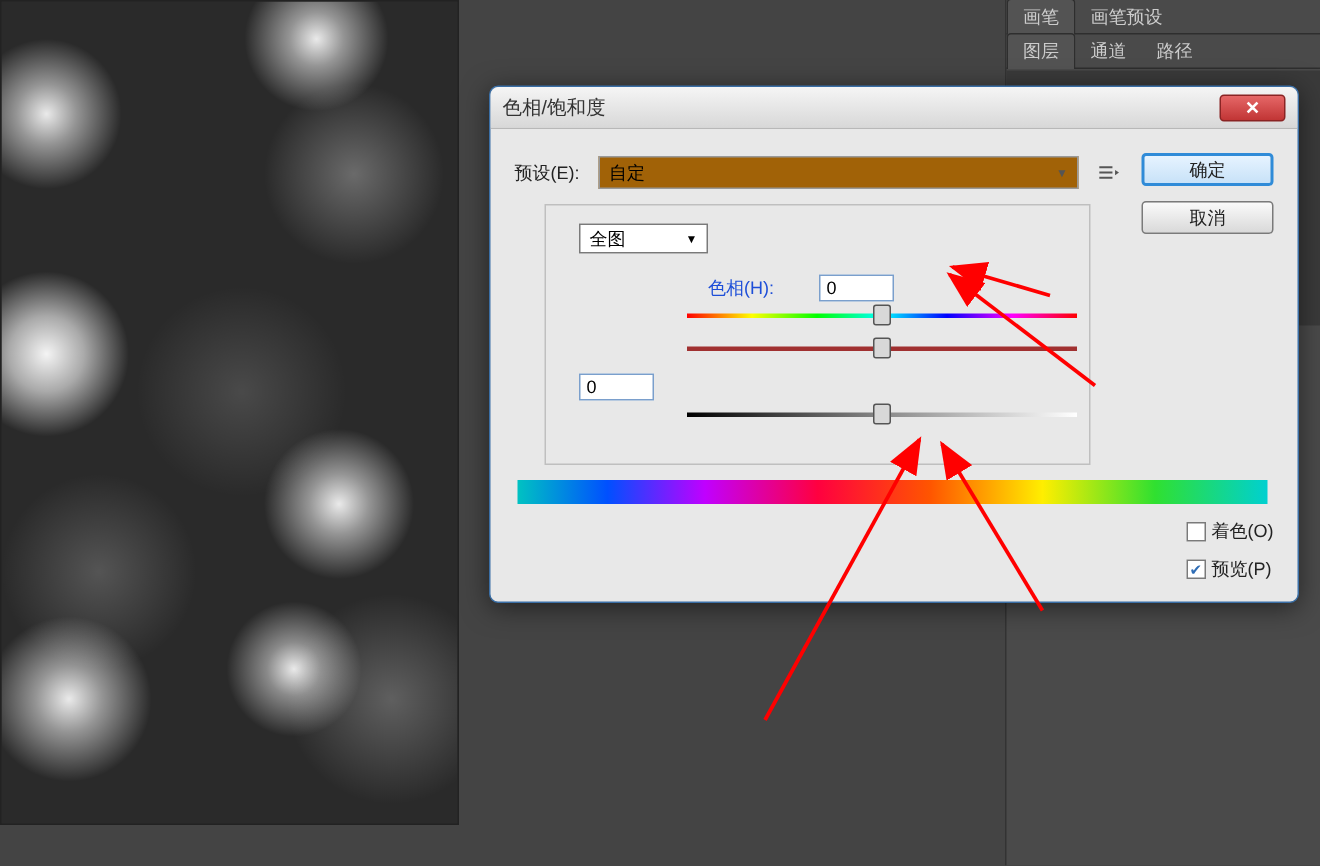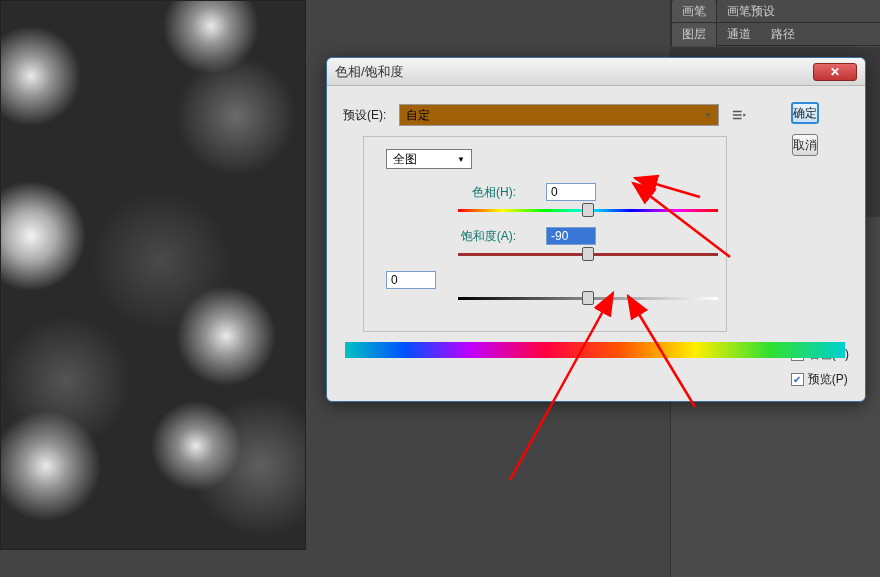"确定" .btn-right-col { align-items: center -> none }
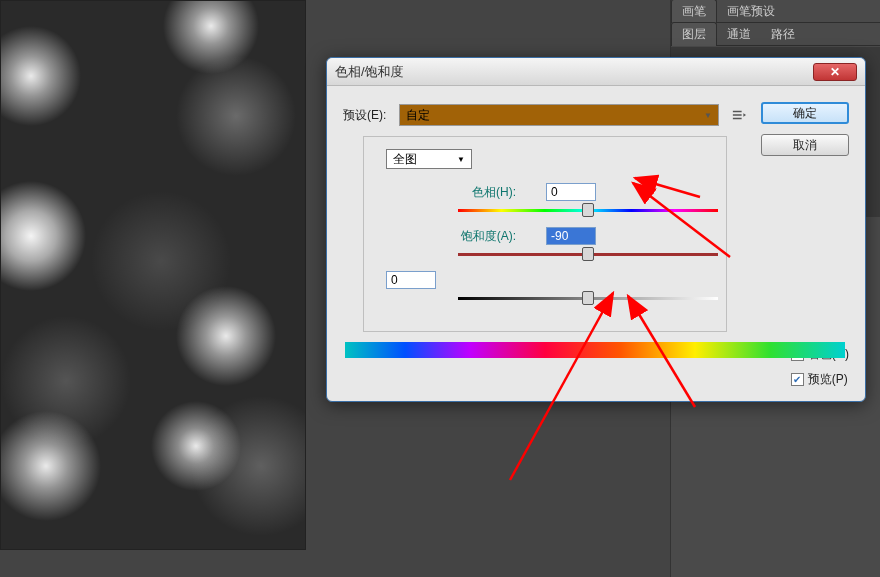"色相(H):" .slider-label { color: #0f766e -> #1d4ed8 }
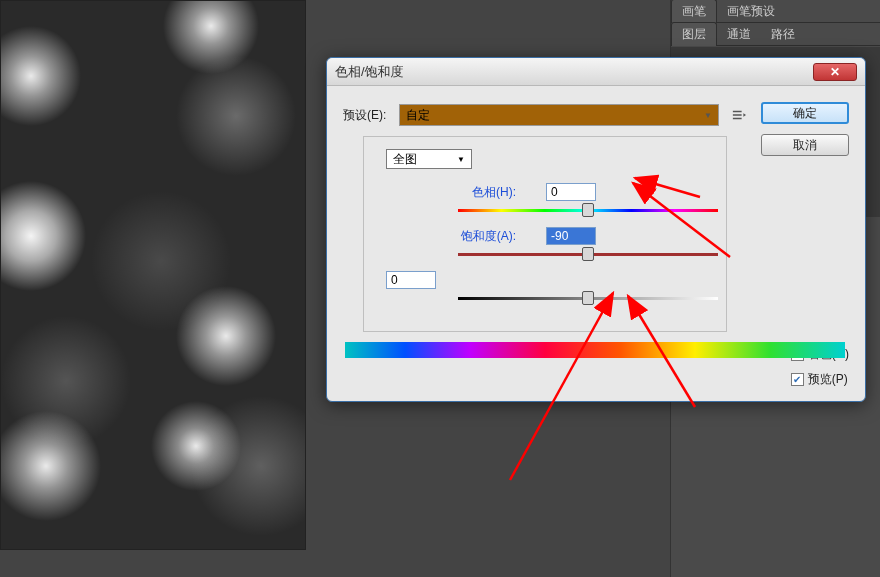"饱和度(A):" div.slider-row { html: <div> <span>饱和度(A):</span> <input> </div> -> none }
